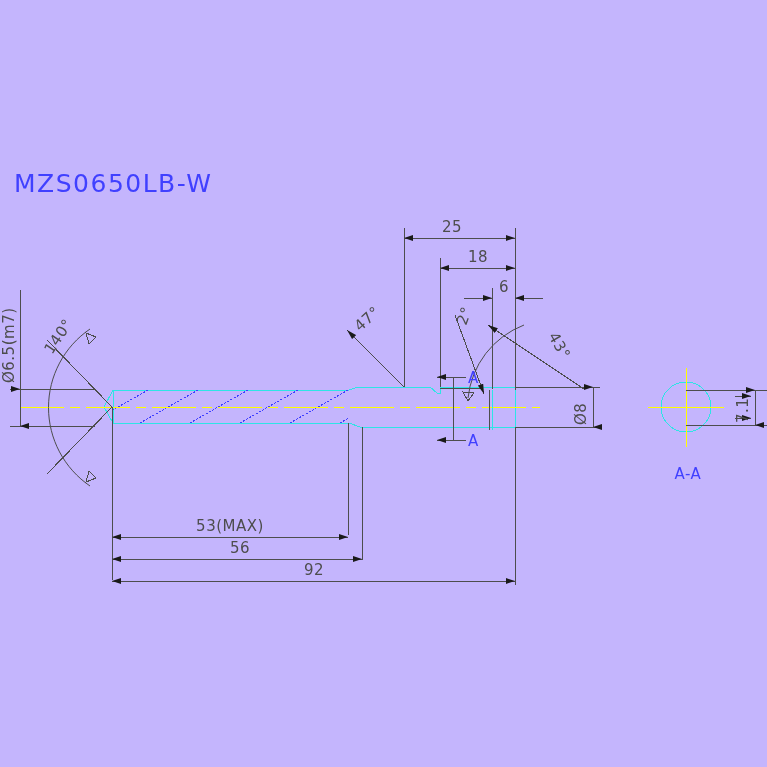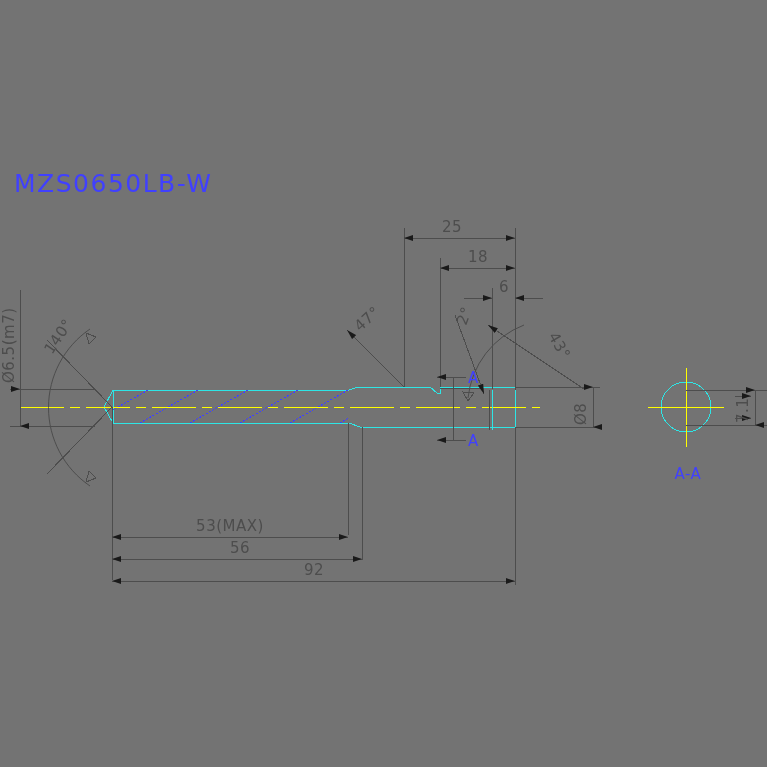"MZS0650LB-W" #drawing-root { background: #737373 -> #c4b5fd }
